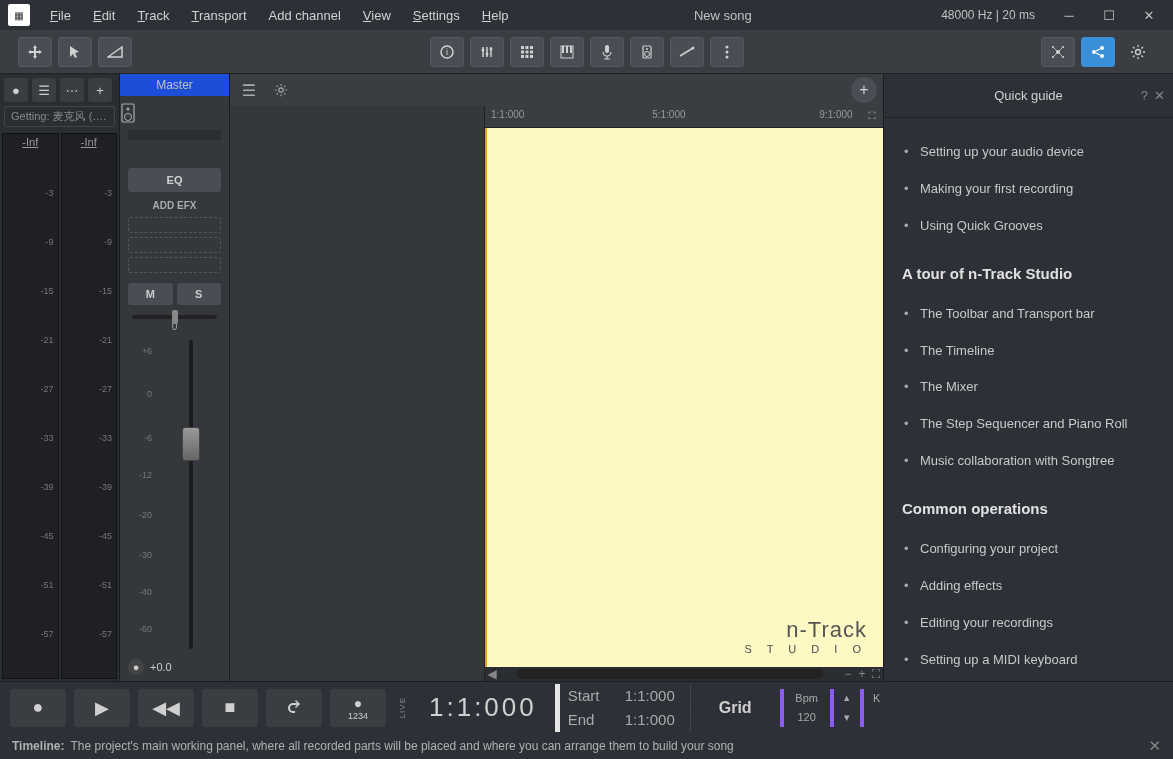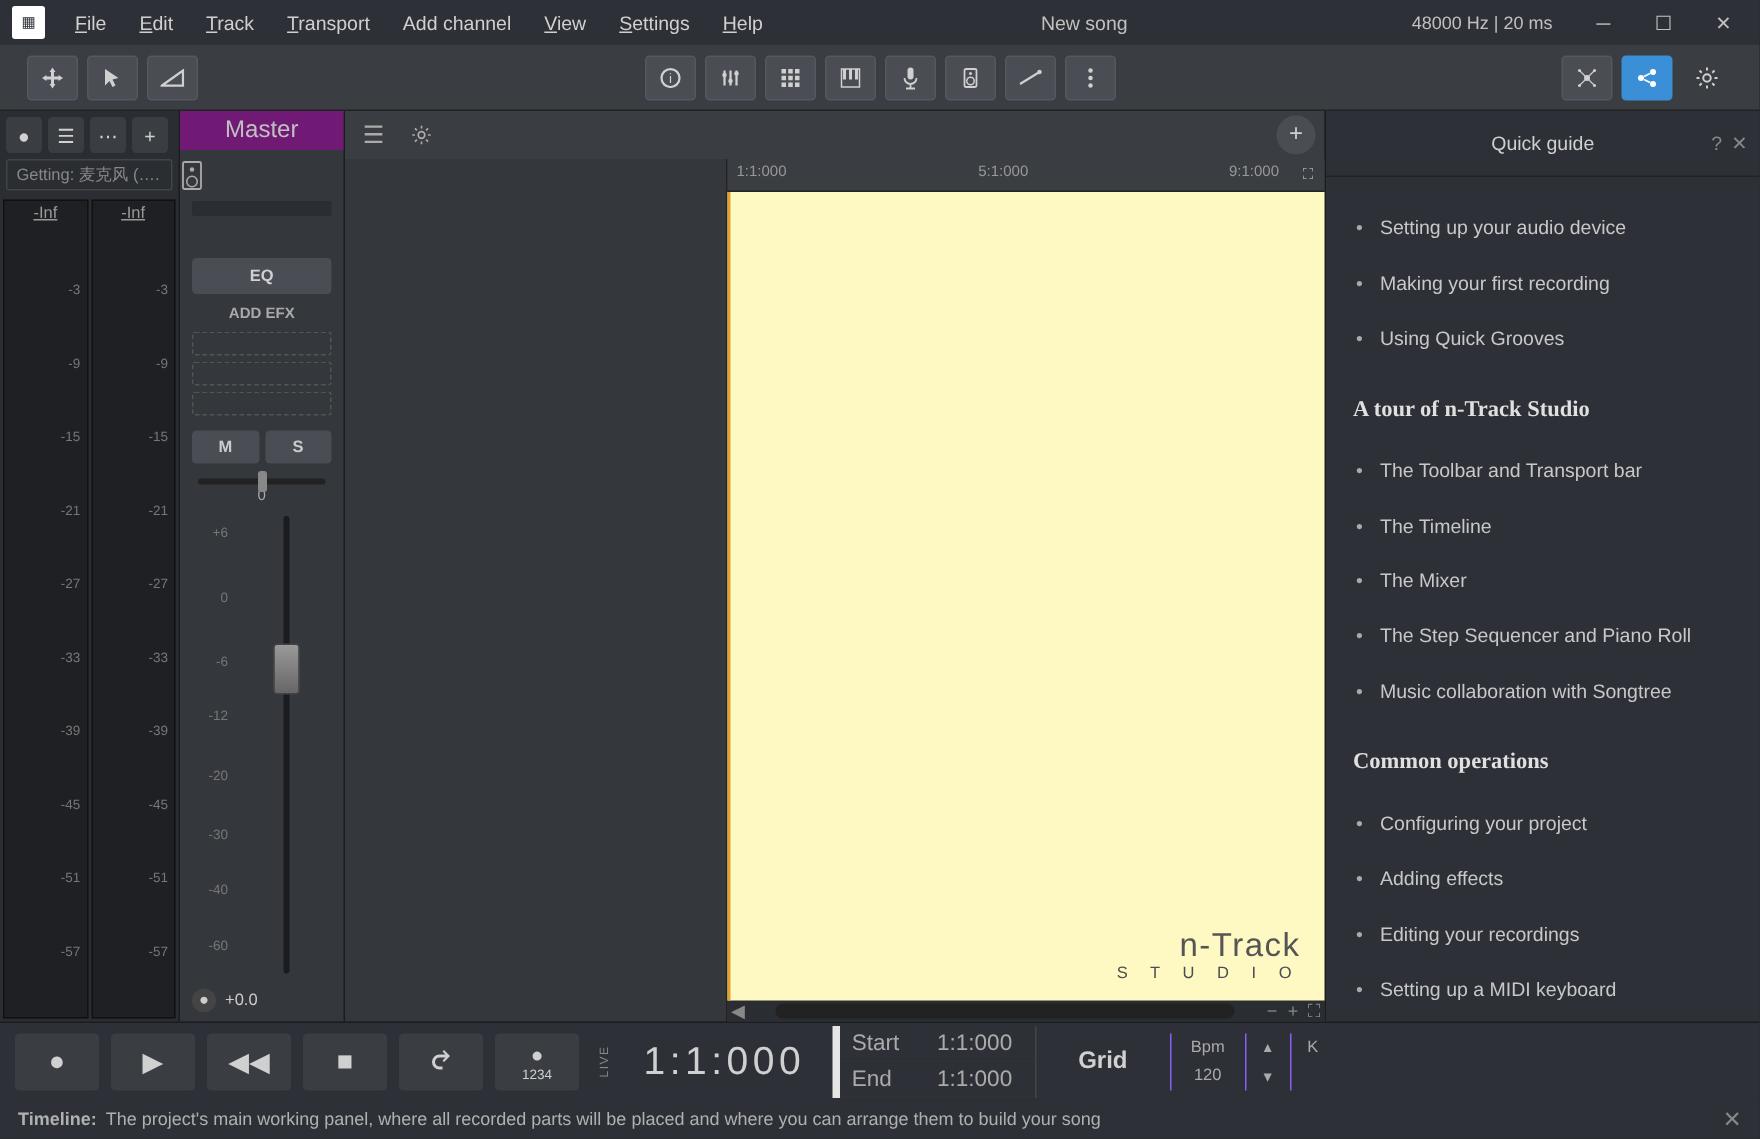"Master" .mastercol .mlabel { background: #701a75 -> #1d4ed8; font-size: 16px -> 12px }
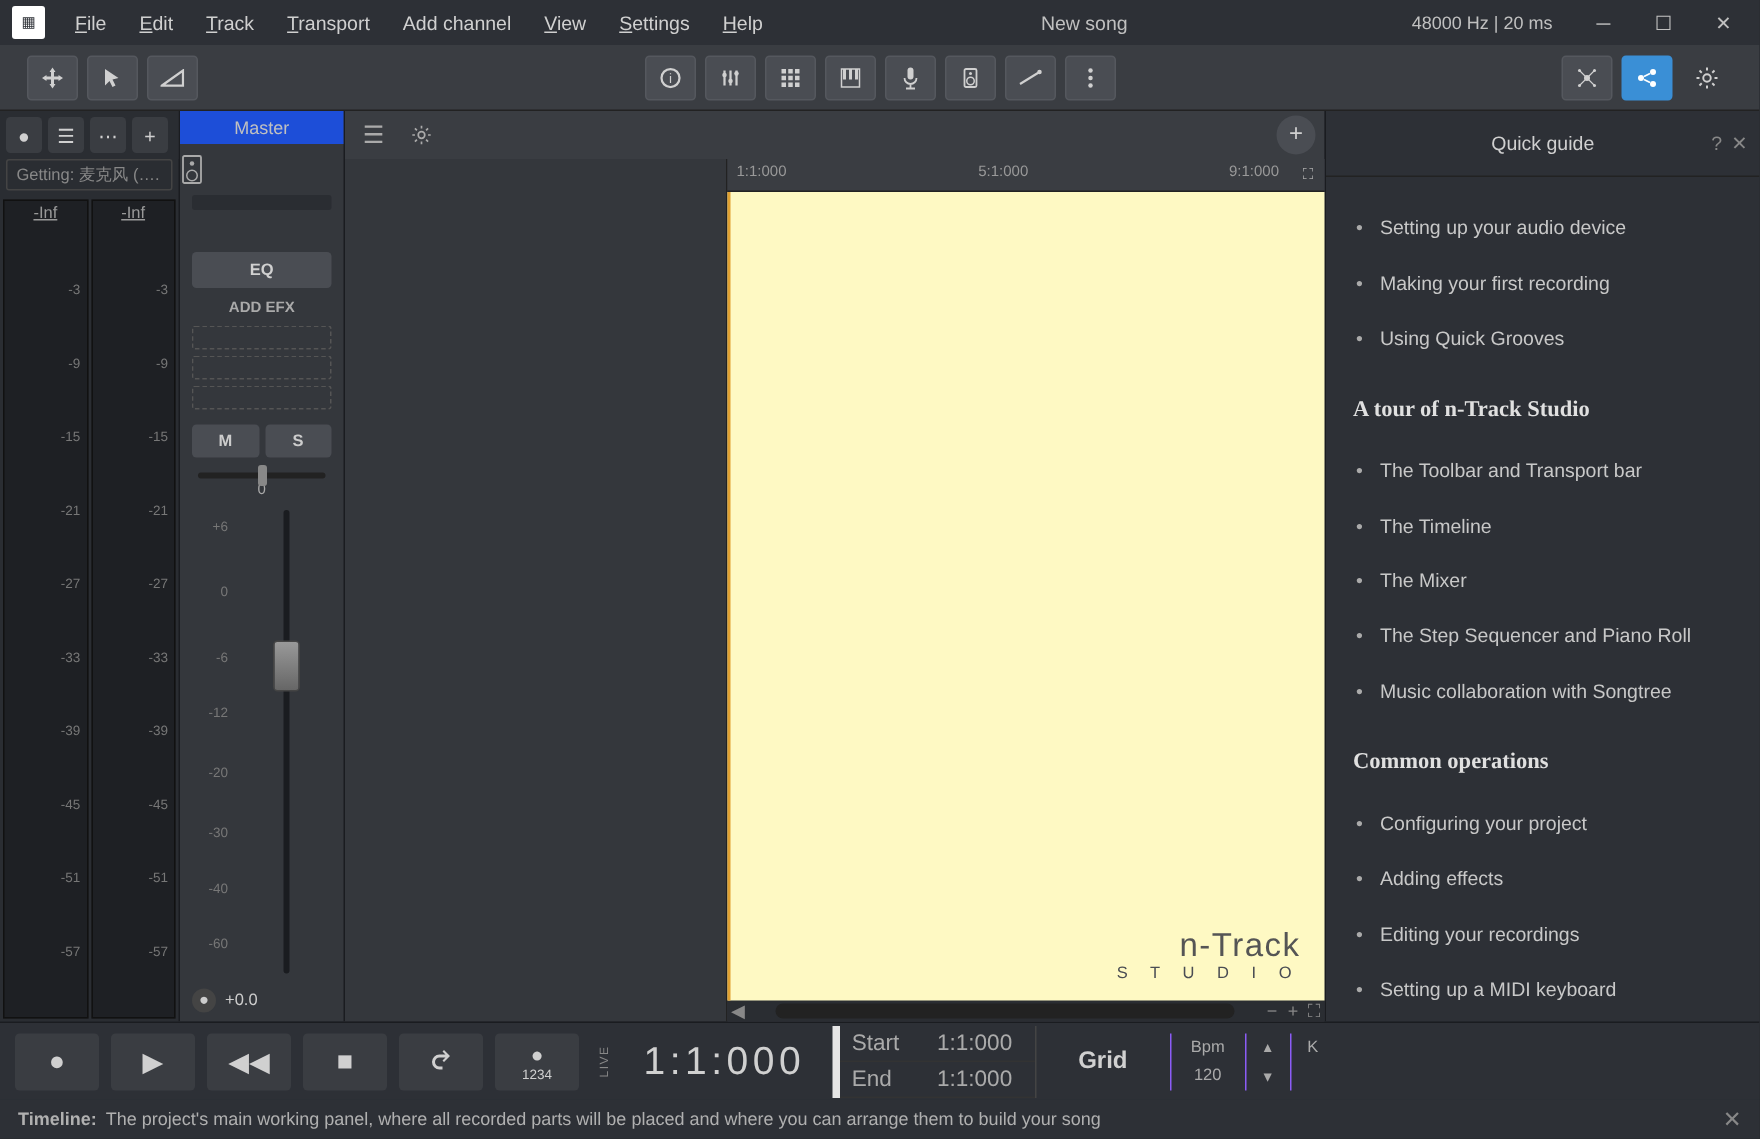"A tour of n-Track Studio" .guide .gbody h3.mt { font-family: Liberation Serif, serif -> none }
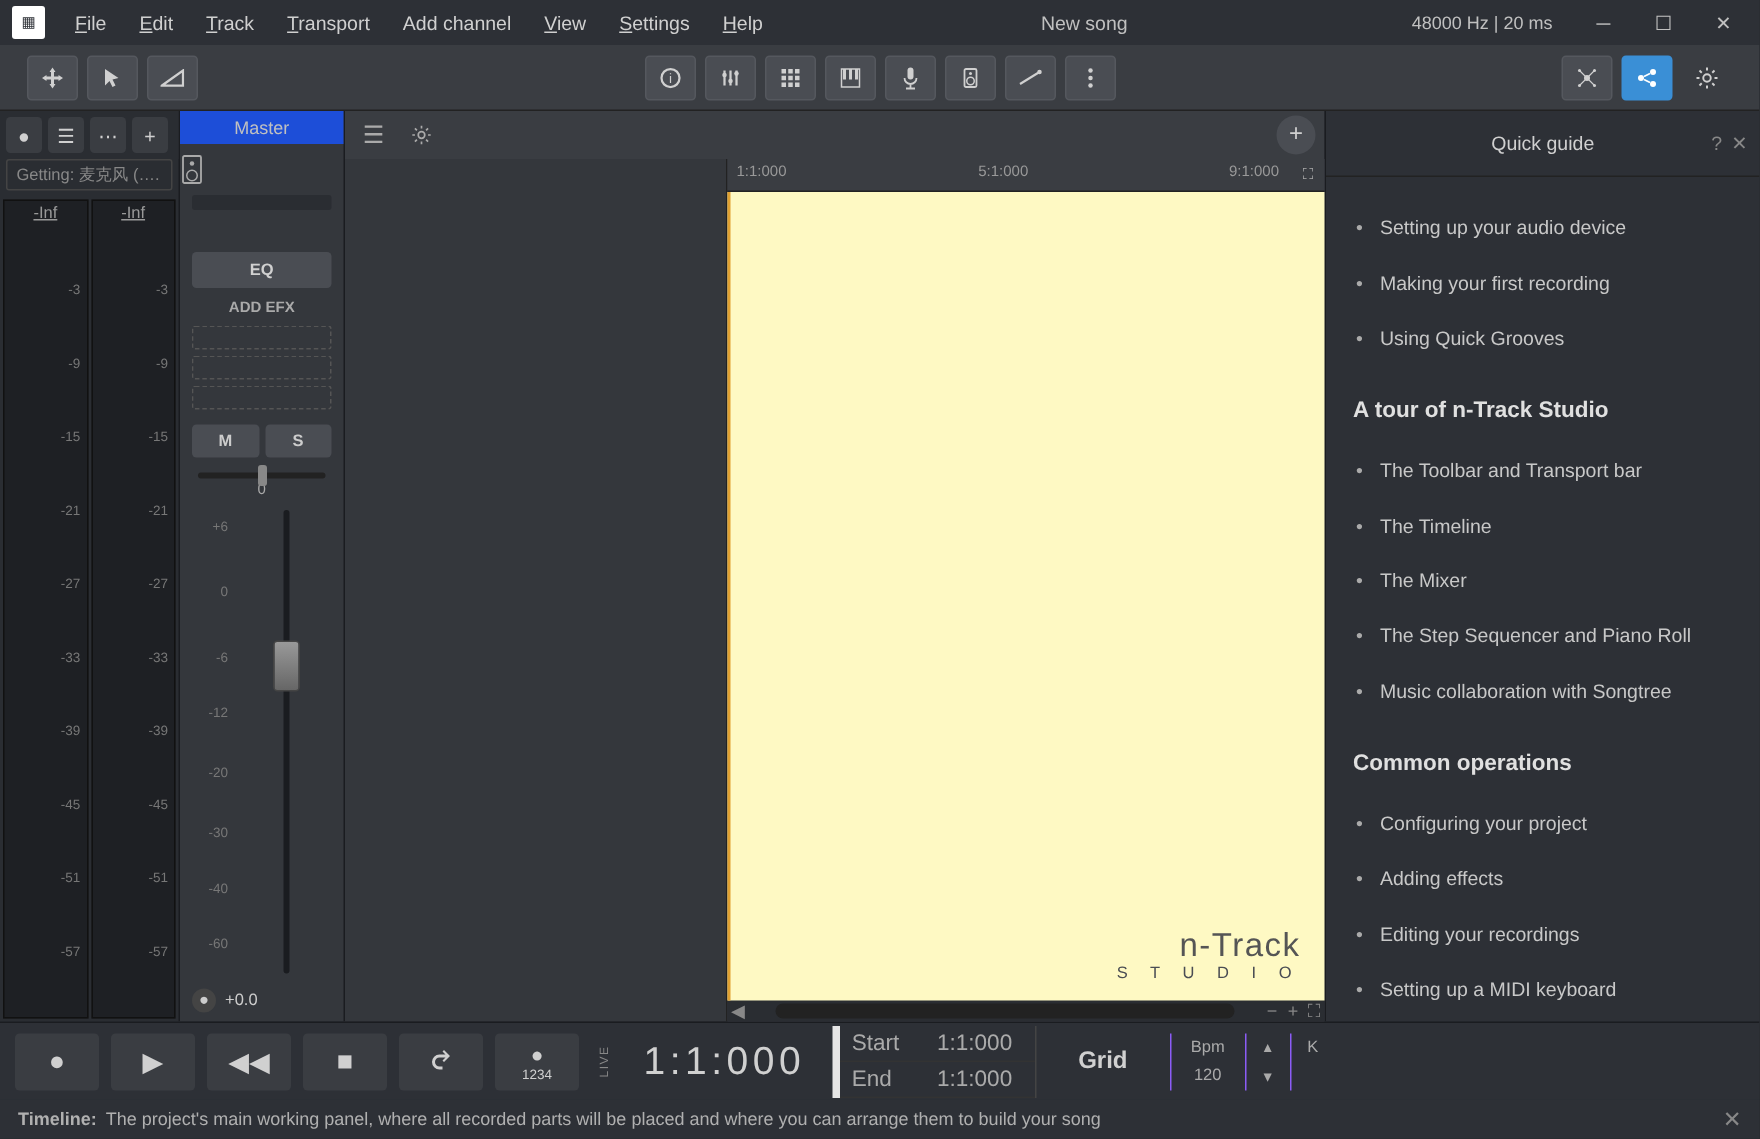"Bpm" .transport .bpmbox > div { border-left: 1px solid #8b5cf6 -> 4px solid #8b5cf6 }
